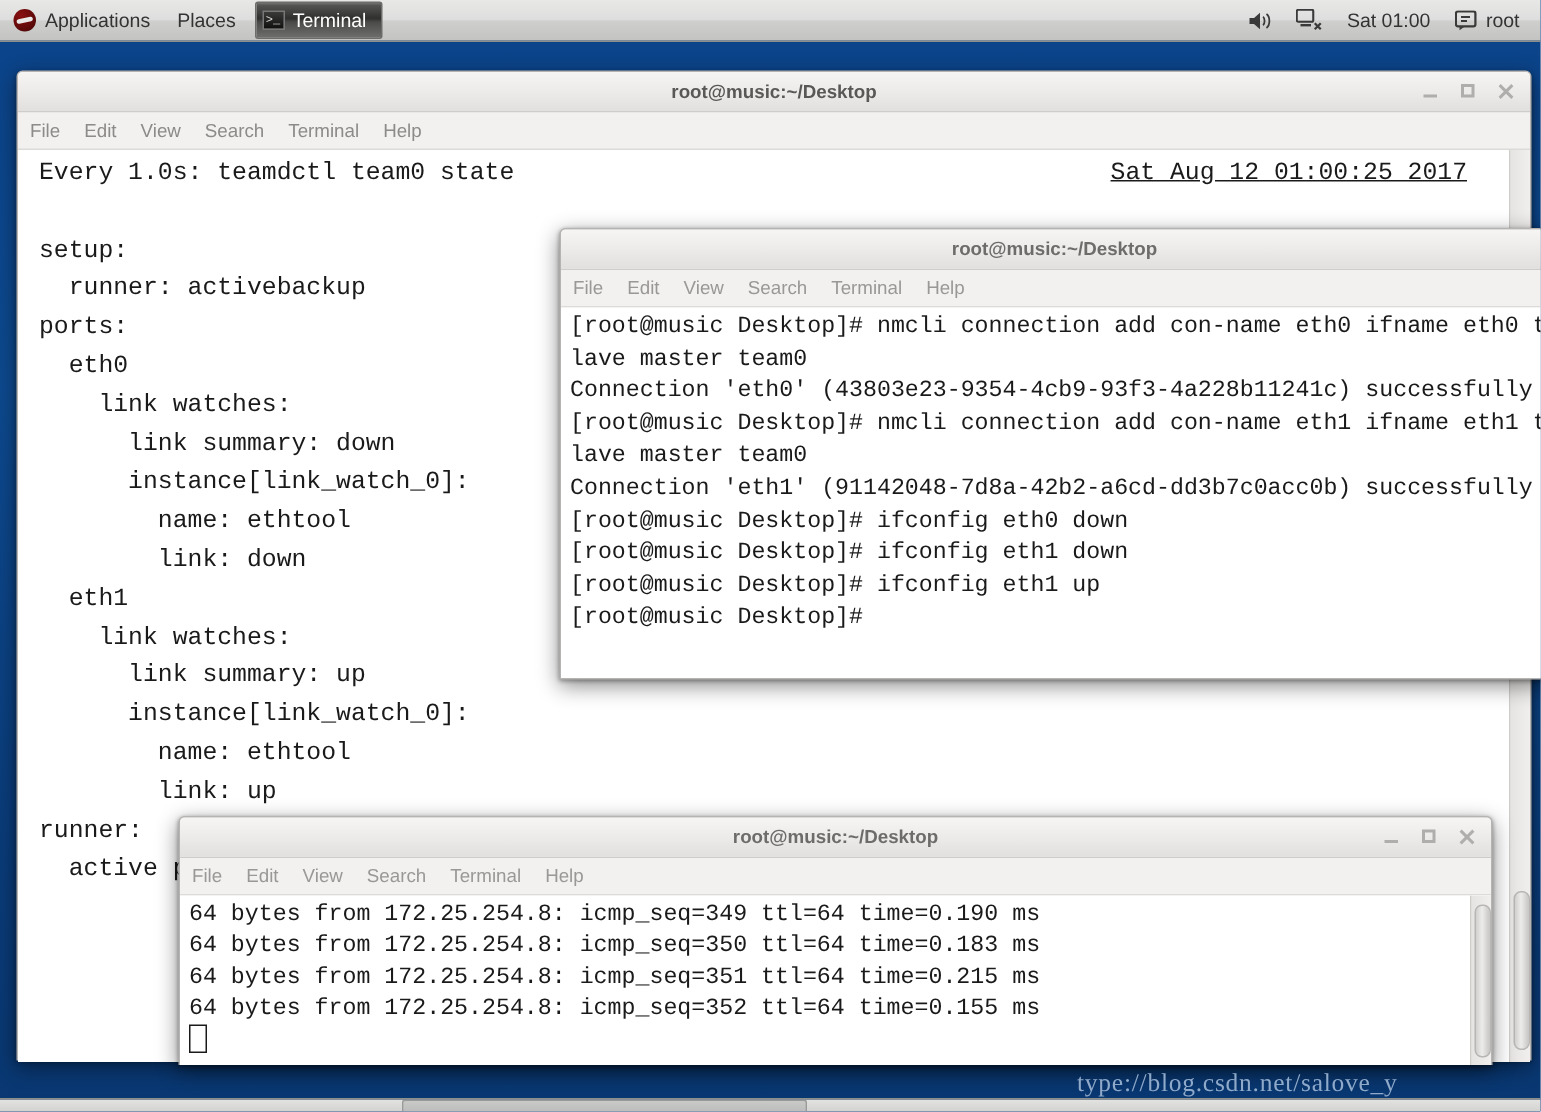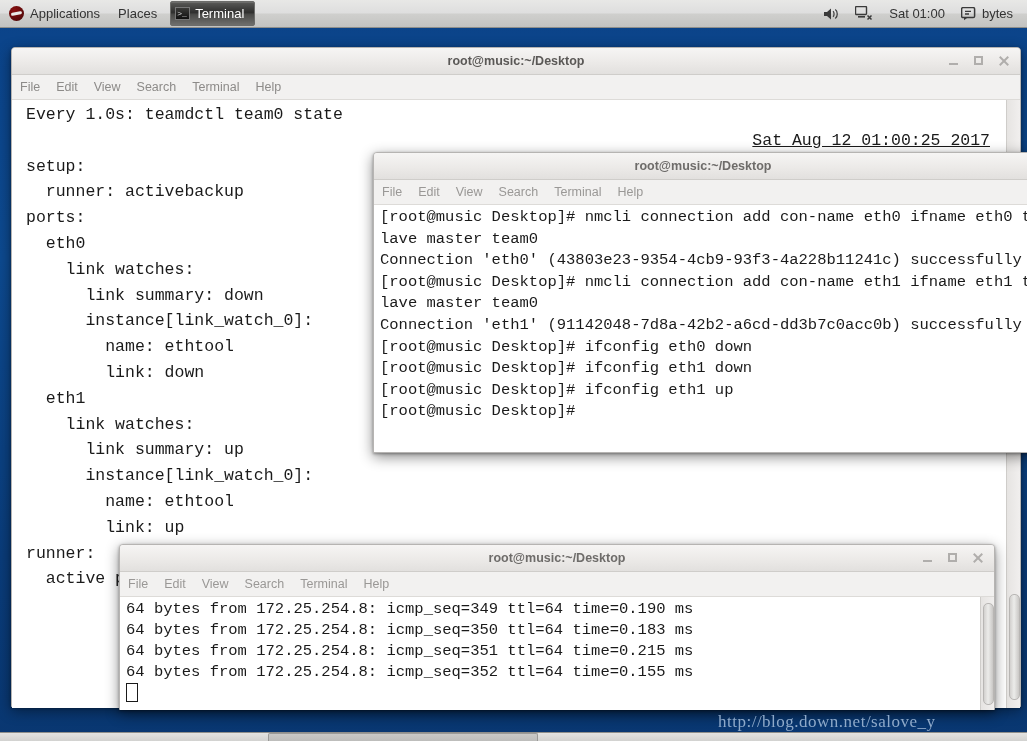"bytes" span { text: bytes -> root }
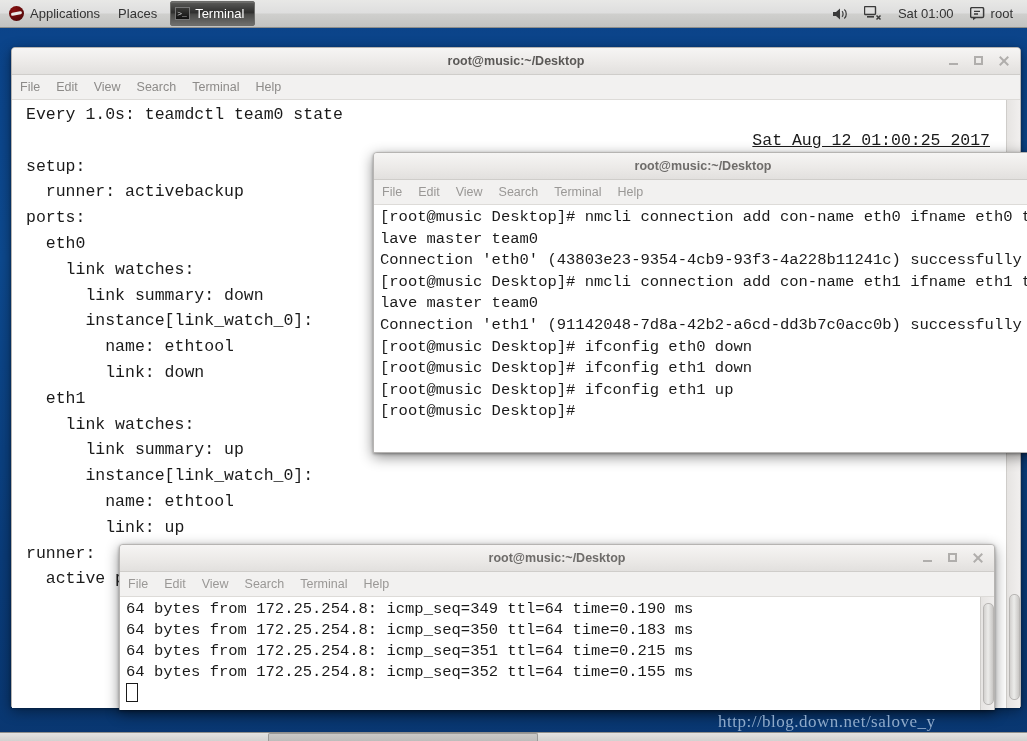"Every 1.0s: teamdctl team0 state" div.tline { flex-direction: column -> none; padding-right: 30px -> 42px }
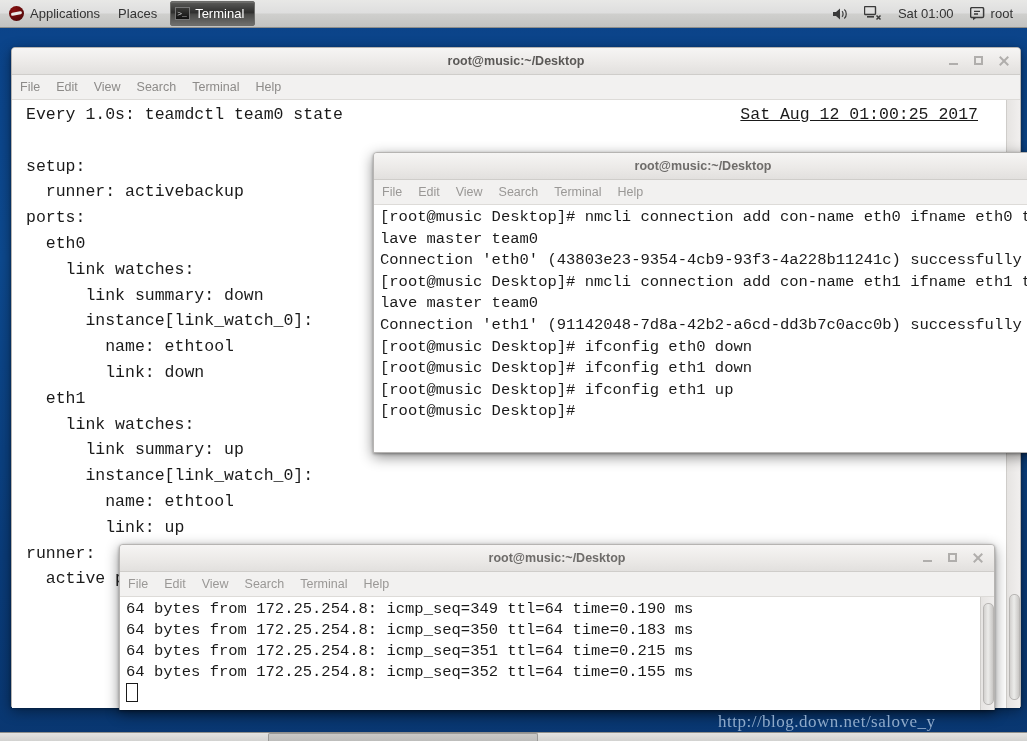"http://blog.down.net/salove_y" div { text: http://blog.down.net/salove -> type://blog.csdn.net/salove }
